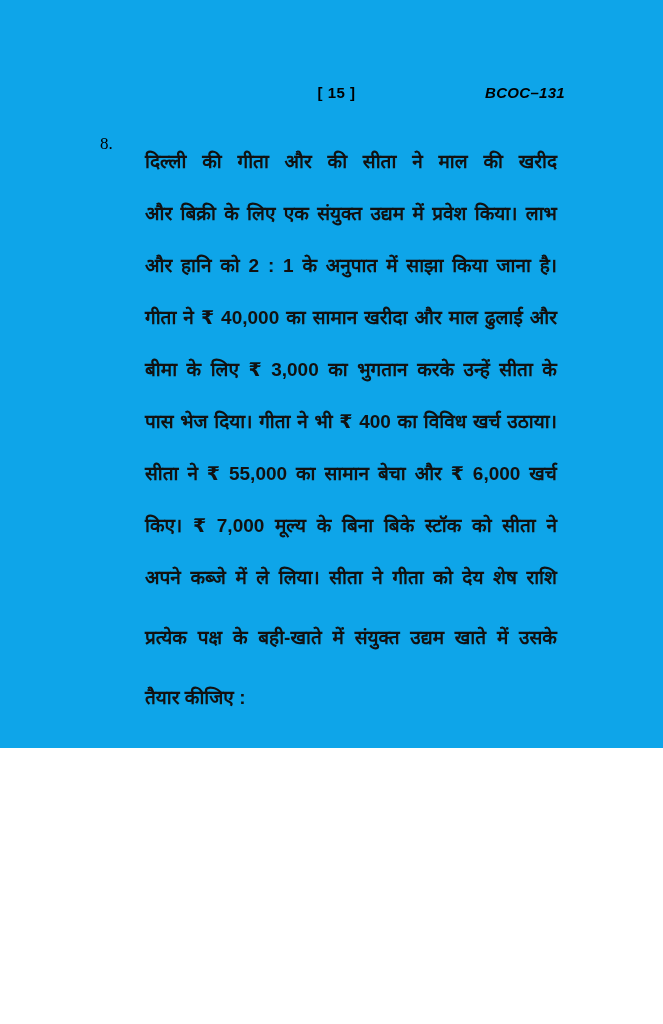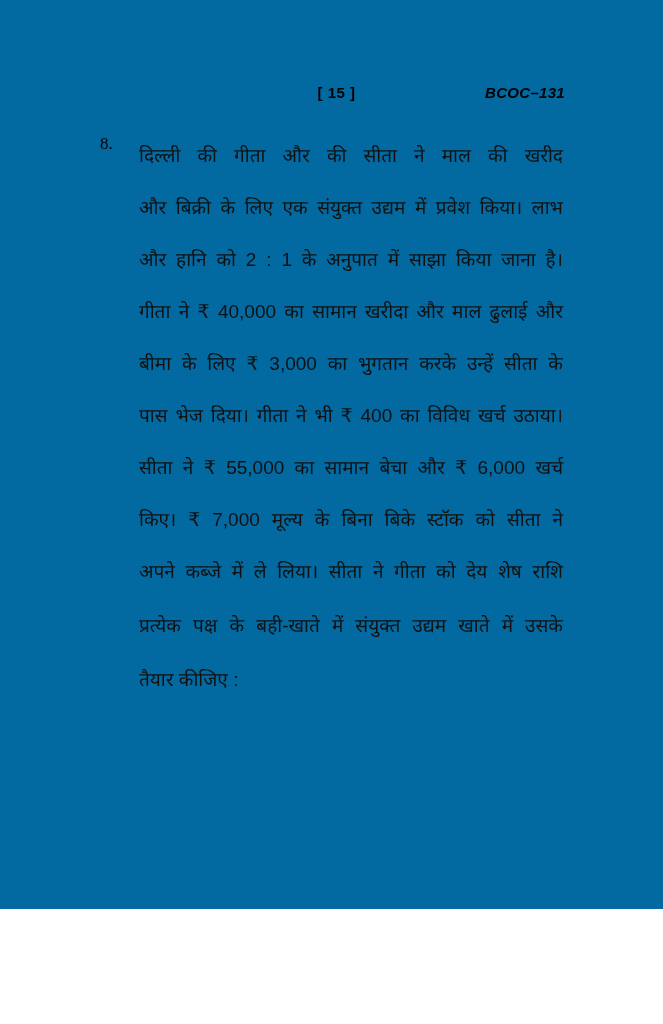"[ 15 ]" .page { background: #0369a1 -> #0ea5e9; height: 909px -> 748px }
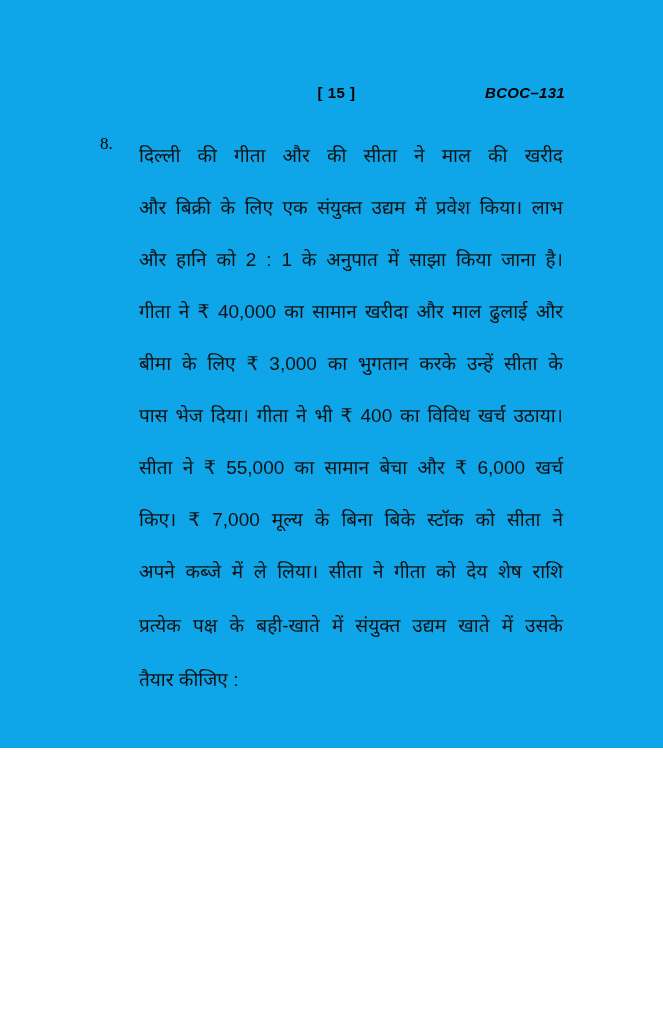"दिल्ली" .para { font-weight: none -> bold; margin: 2px -> 8px }
